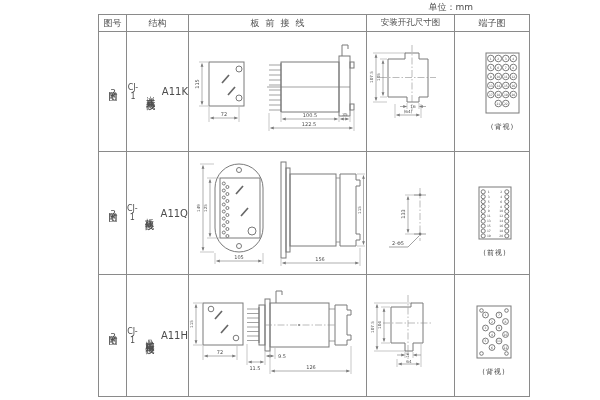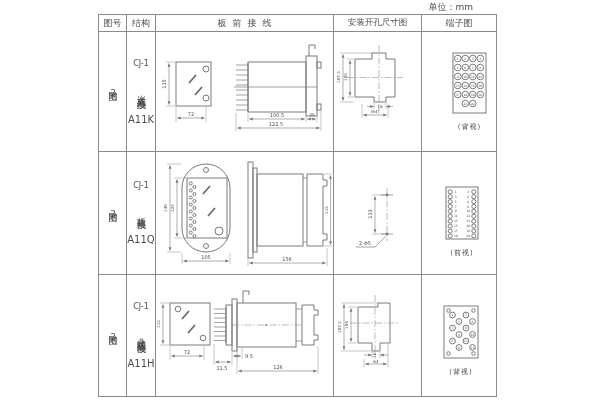"CJ-1" .structcell { flex-direction: column -> row; gap: 20px -> 5px }
